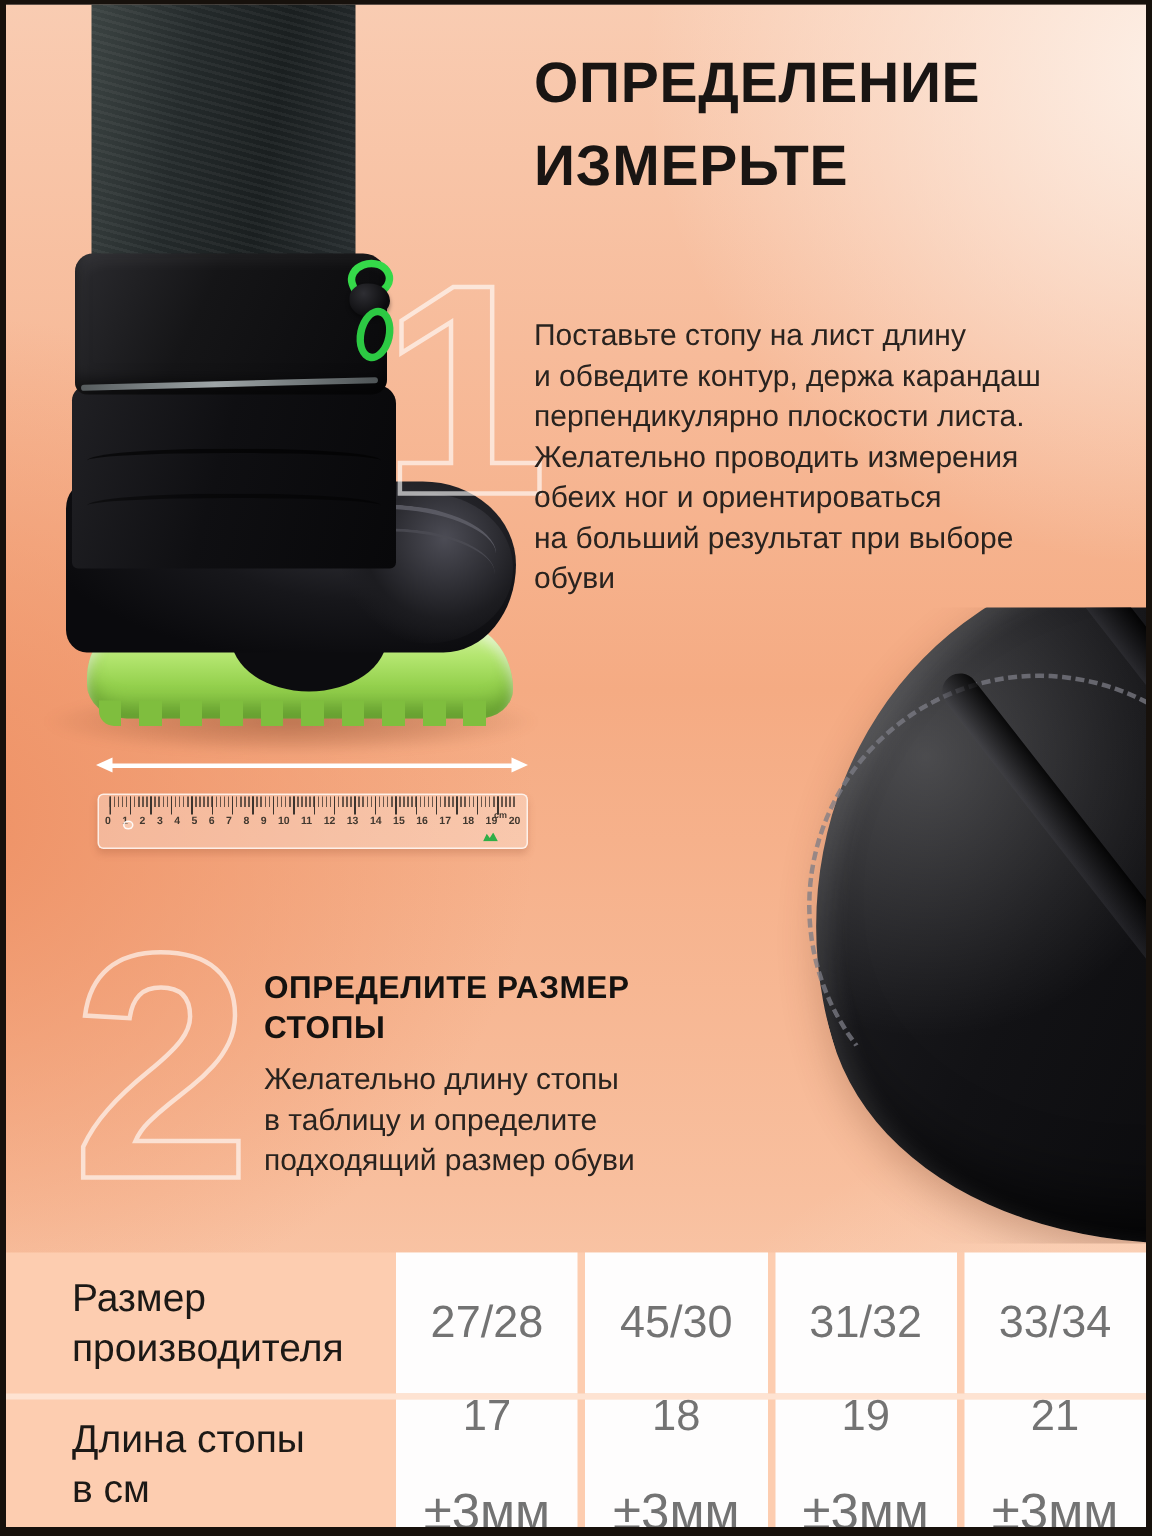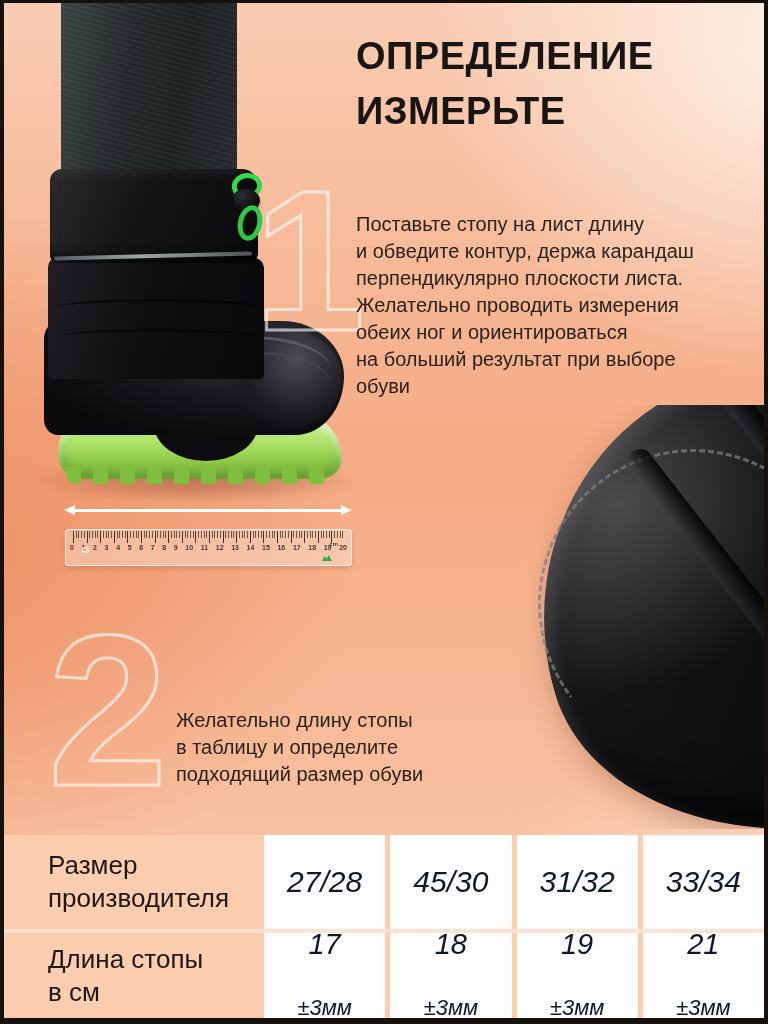"ОПРЕДЕЛИТЕ РАЗМЕР" div.s2-heading { html: none -> <div>ОПРЕДЕЛИТЕ РАЗМЕР СТОПЫ</div> }
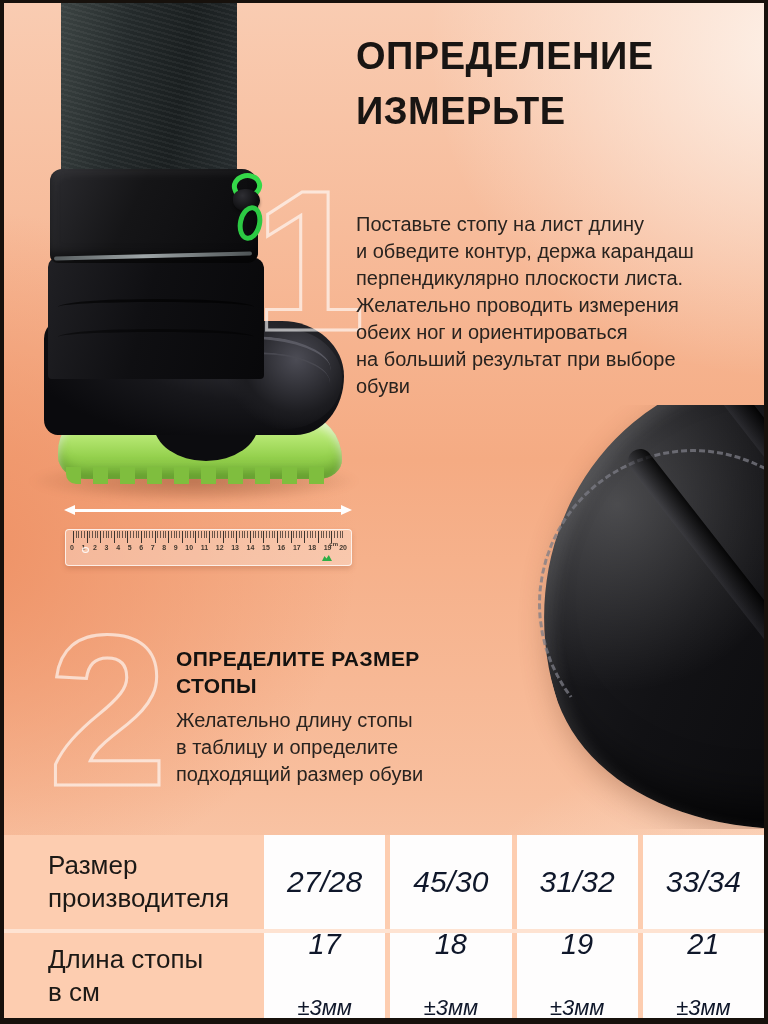"27/28" .tcell { color: #0f172a -> #737373; font-style: italic -> none }
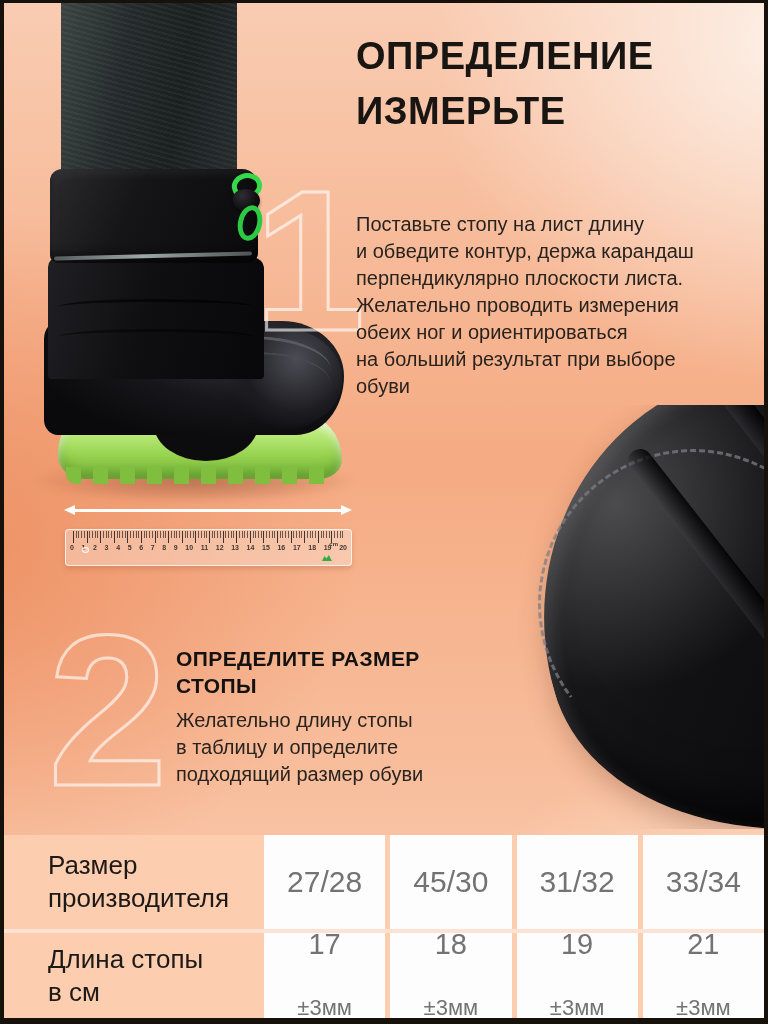"±3мм" .tcell .t { font-size: 22px -> 34px }
